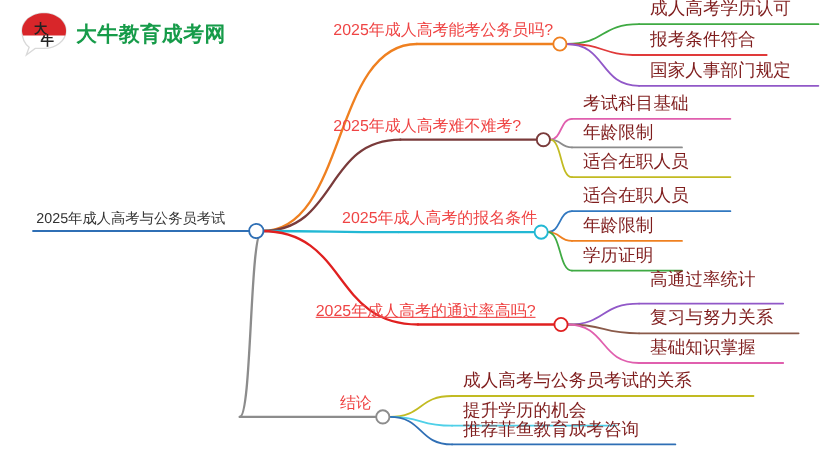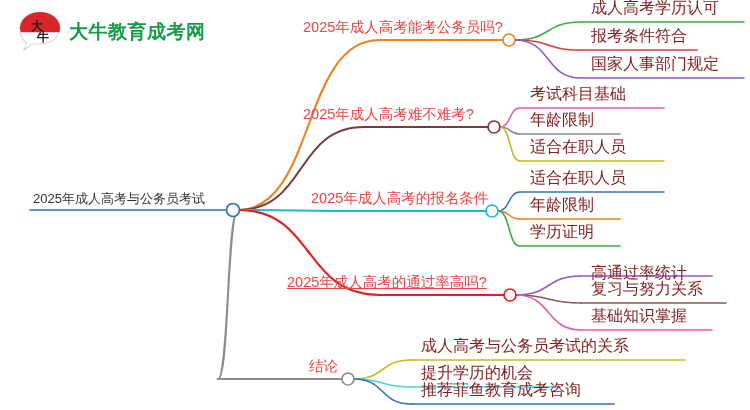"高通过率统计" div.node-label { top: 284px -> 265px }
